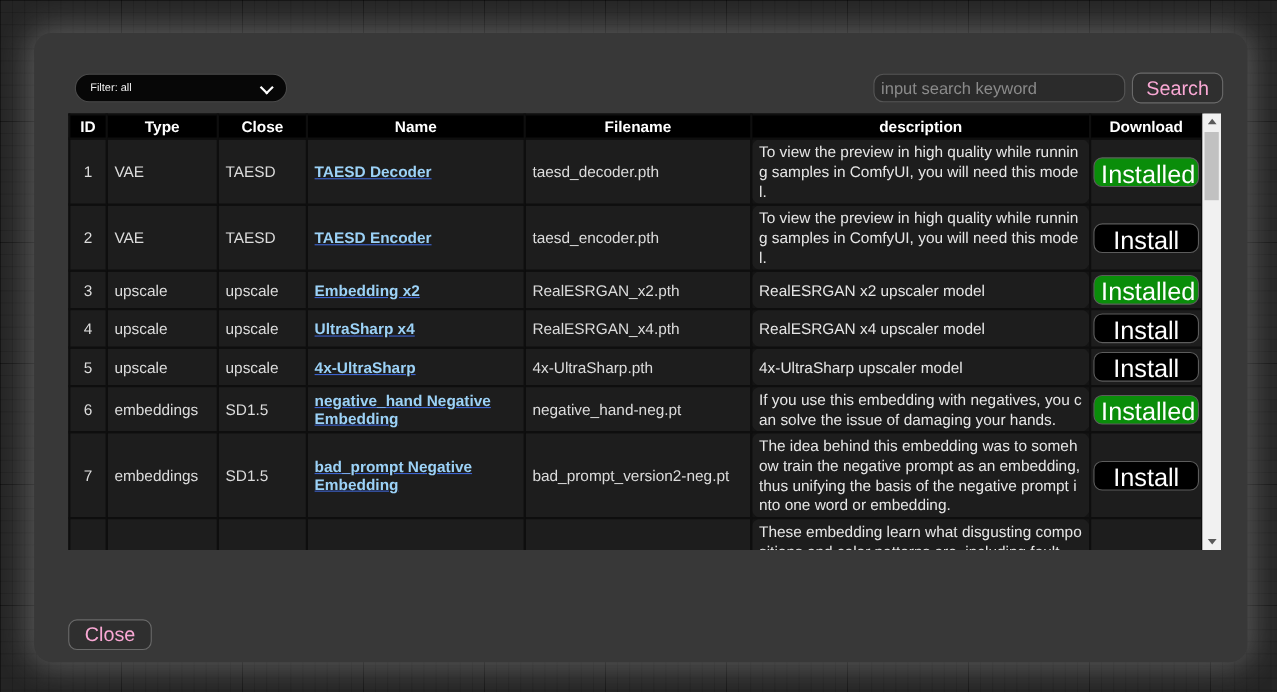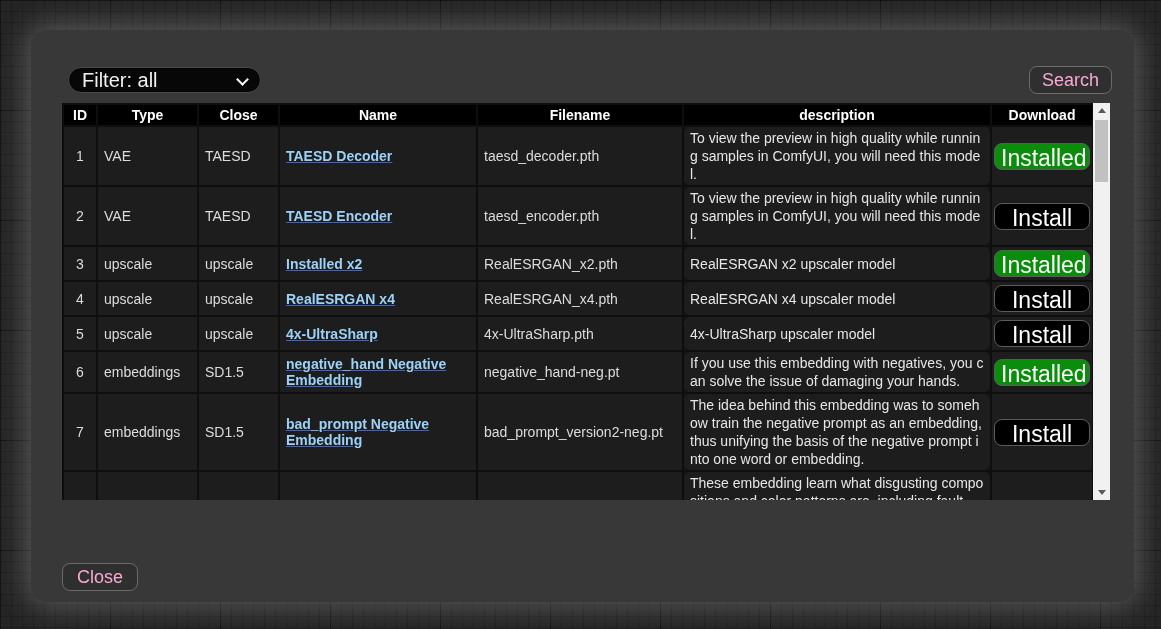"Filter: all" .filter-wrap select { font-size: 20px -> 10px }
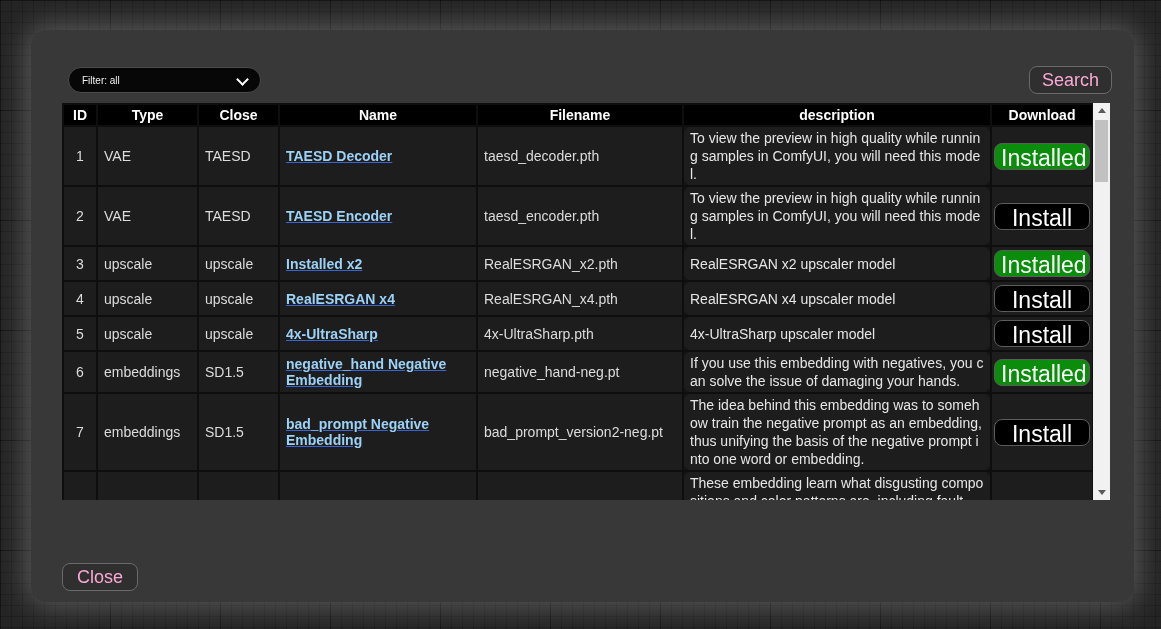"input search keyword" input.search-input { html: none -> <input> }
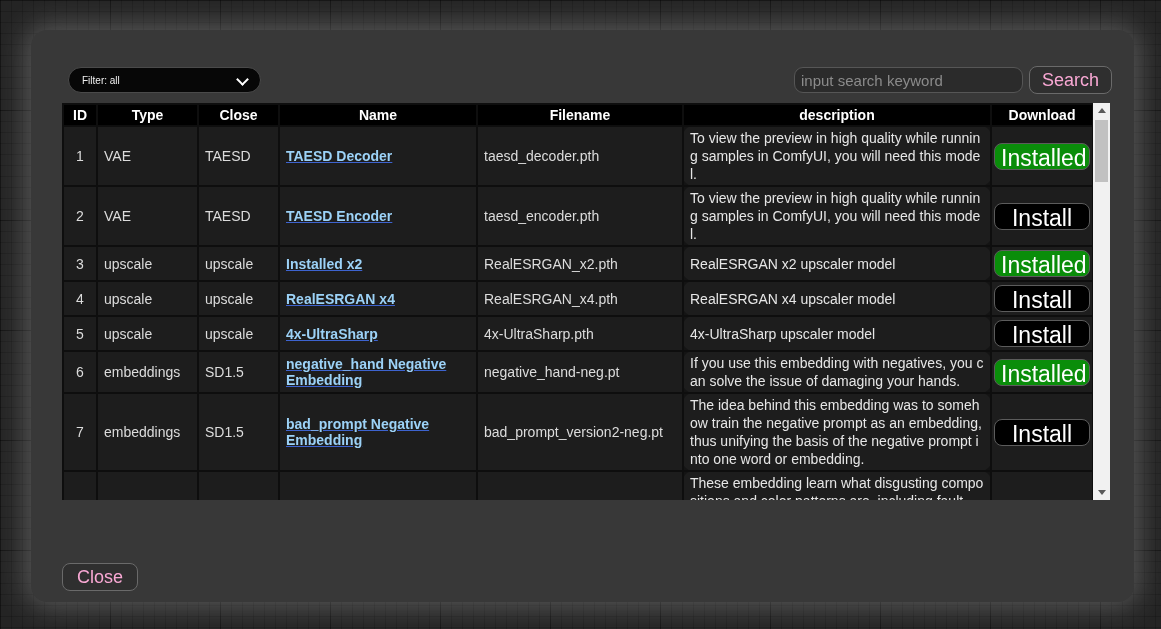"Installed x2" a.model-link { text: Installed -> Embedding }
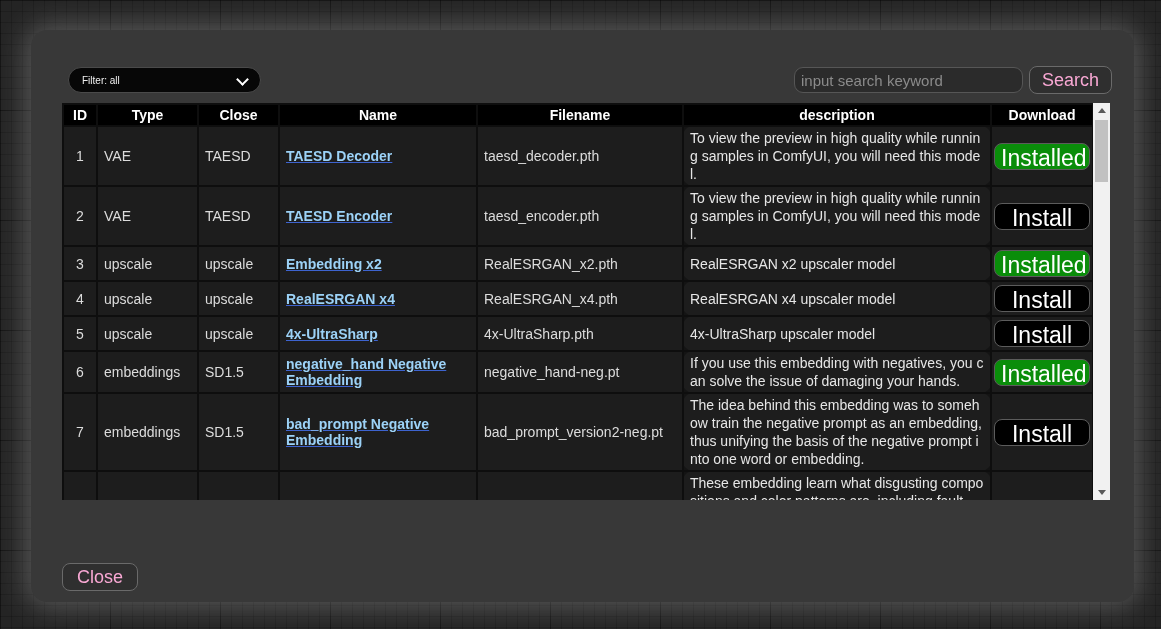"RealESRGAN x4" a.model-link { text: RealESRGAN -> UltraSharp }
